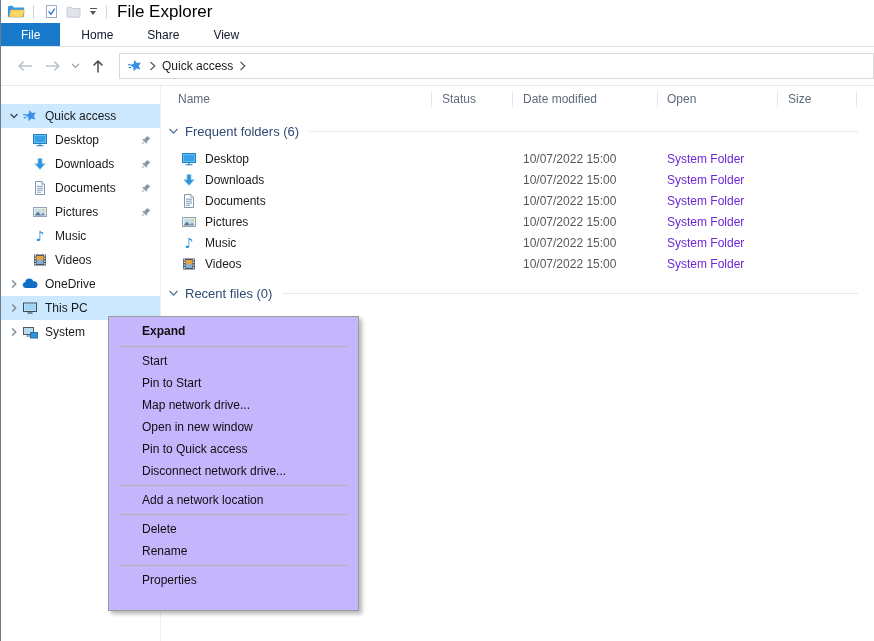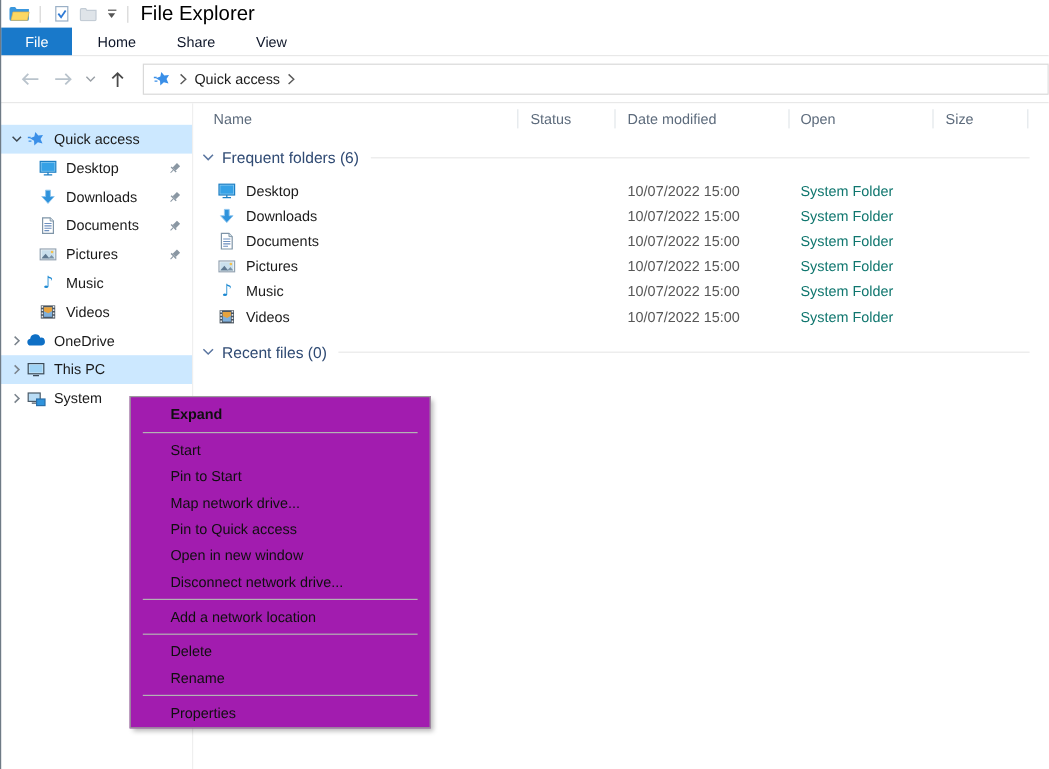"System Folder" .c-type { color: #0f766e -> #6d28d9 }
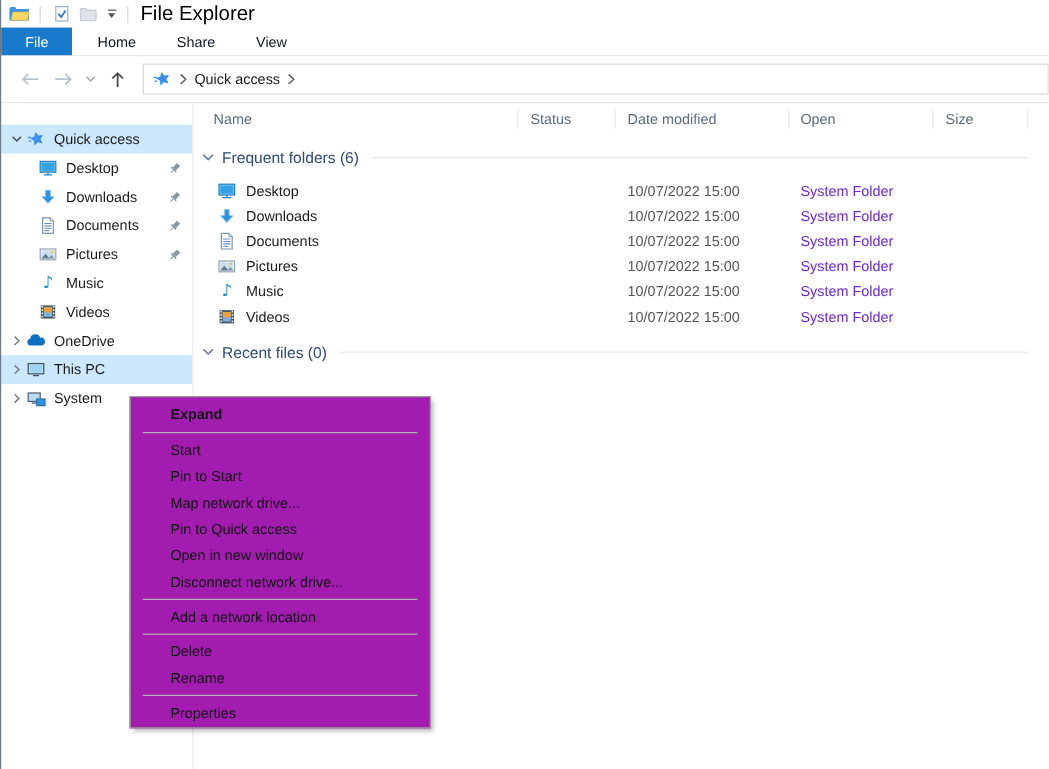"Expand" .ctx { background: #a21caf -> #c4b5fd; padding: 2px 0 1px 0 -> 2px 0 19px 0; top: 330px -> 316px }
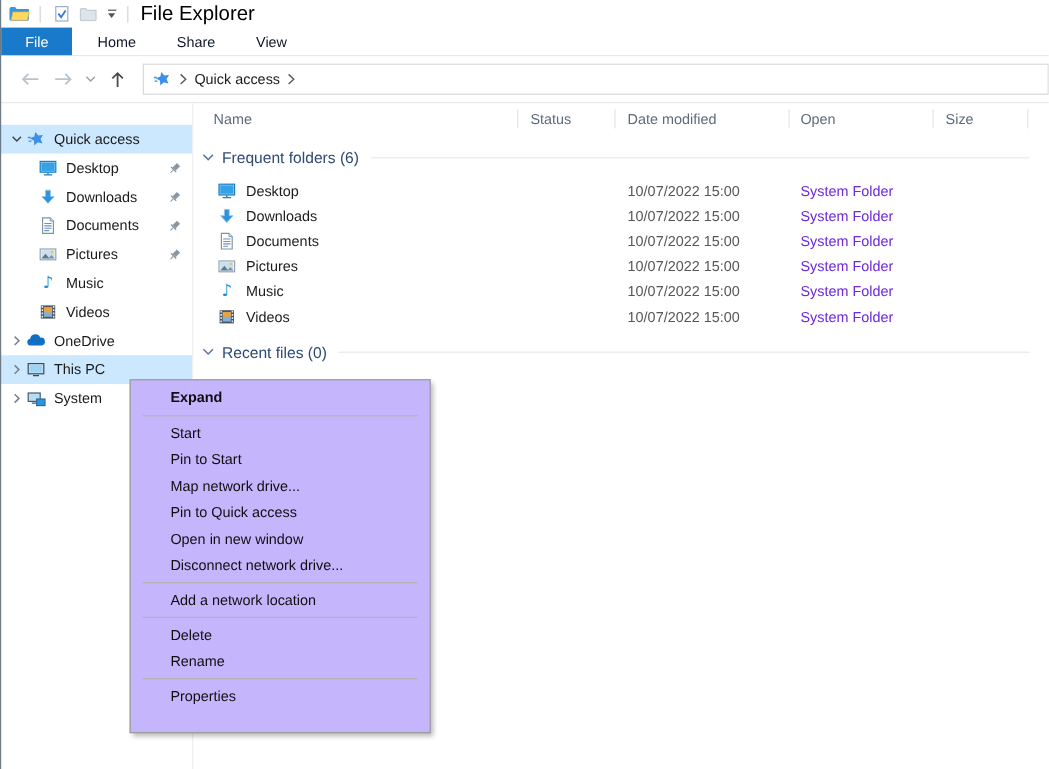"Pin to Quick access" div.mi { order: before "Open in new window" -> after "Open in new window" }
